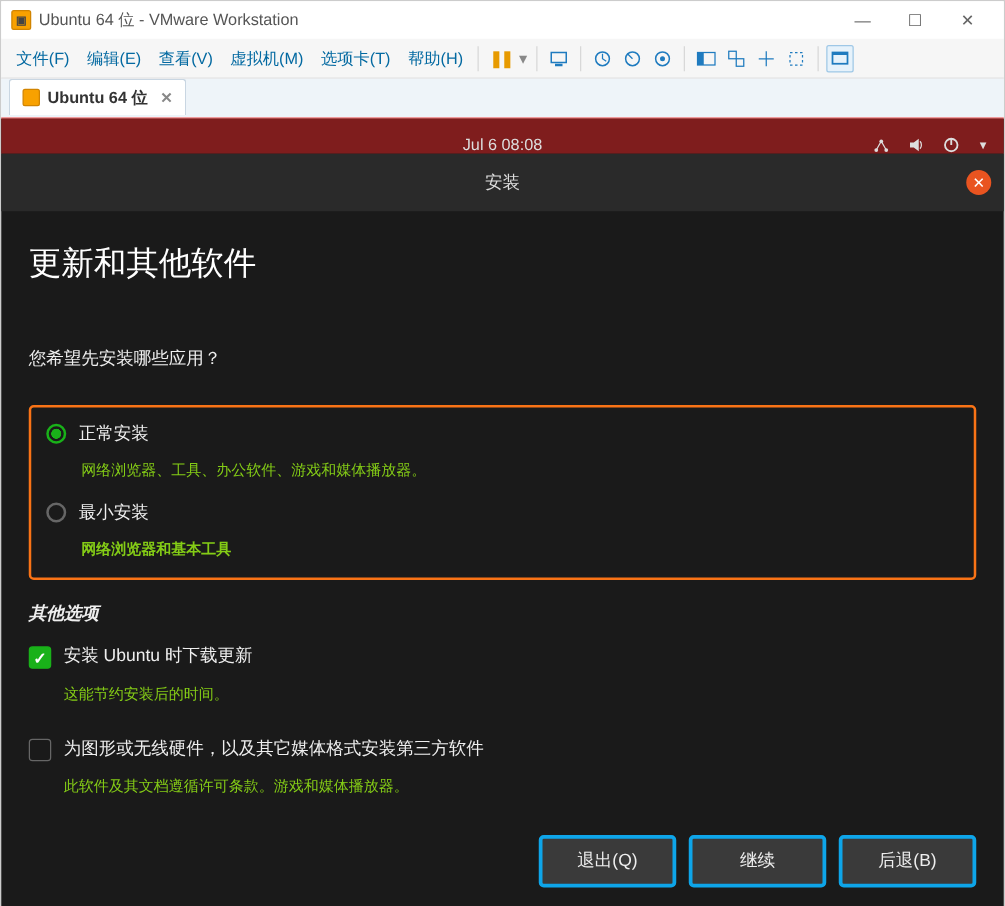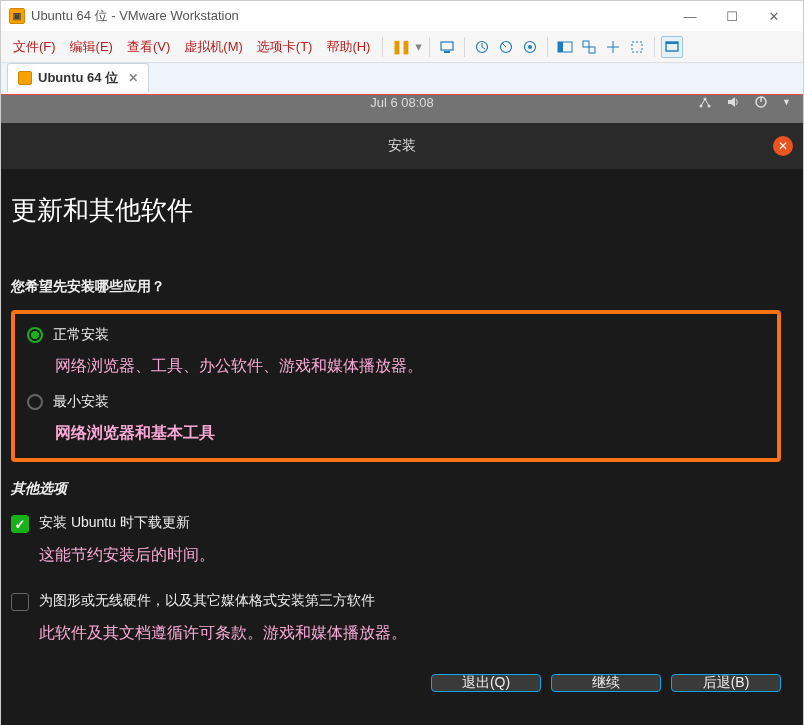"文件(F)" .menubar .menuitem { color: #b91c1c -> #0369a1 }
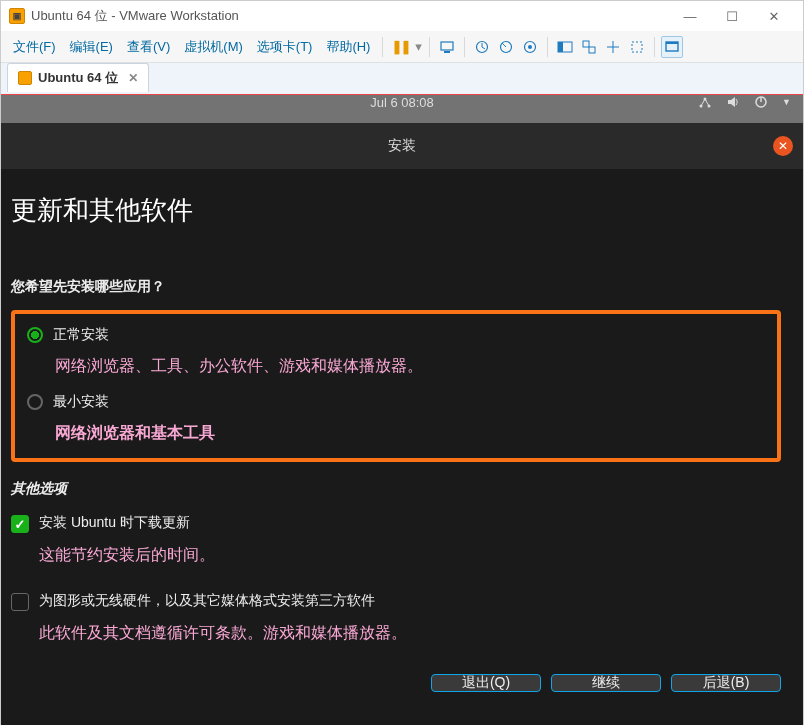"Jul 6 08:08" .topbar { align-items: flex-start -> flex-end; background: #737373 -> #7f1d1d }
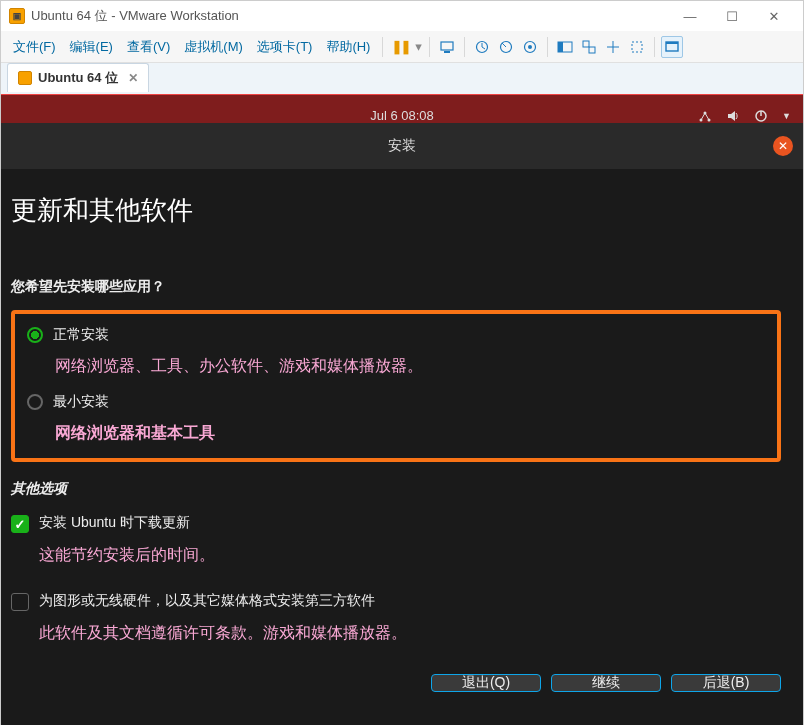"更新和其他软件" .inst-body { padding: 18px 22px 14px 10px -> 18px 22px 14px 22px }
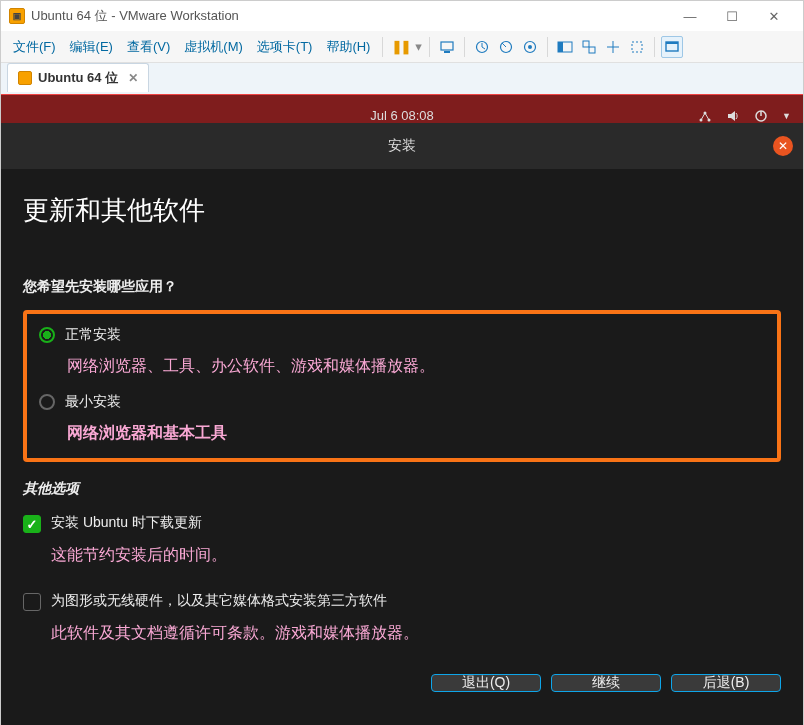"您希望先安装哪些应用？" .question { font-weight: bold -> normal; margin-bottom: 14px -> 28px }
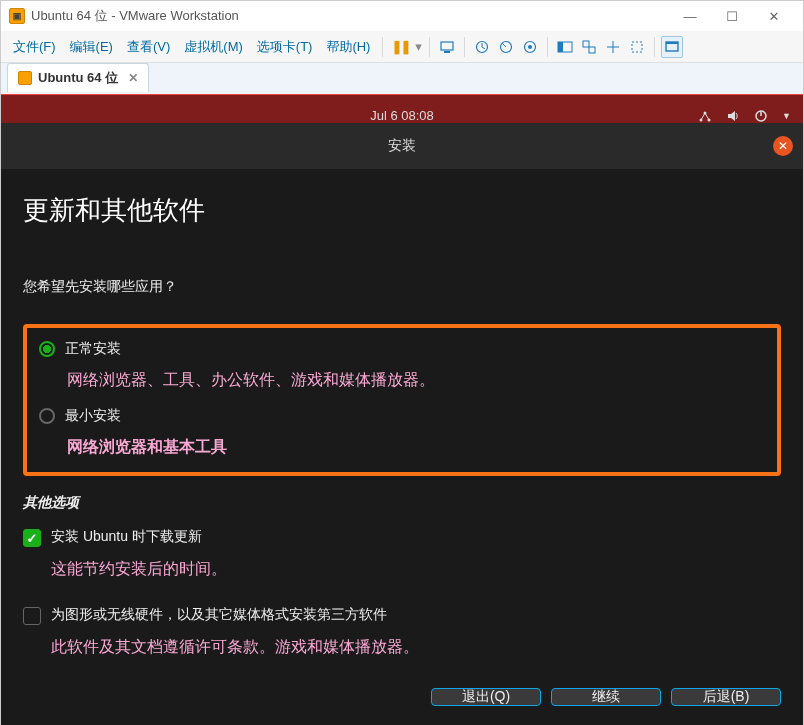"正常安装" .option-group { border: 4px solid #f97316 -> 2px solid #f97316 }
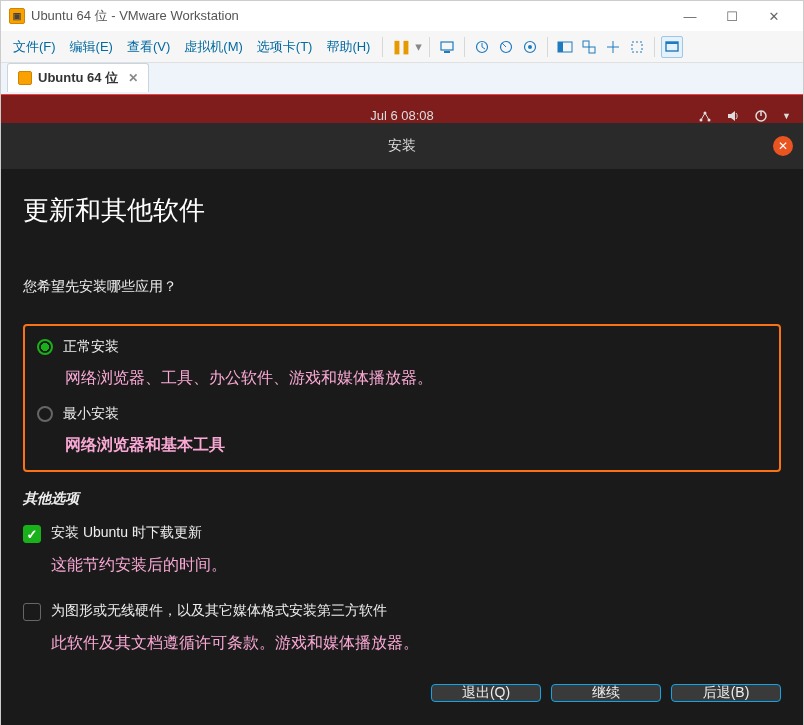"网络浏览器、工具、办公软件、游戏和媒体播放器。" .opt-desc { color: #f9a8d4 -> #84cc16; font-size: 16px -> 12px }
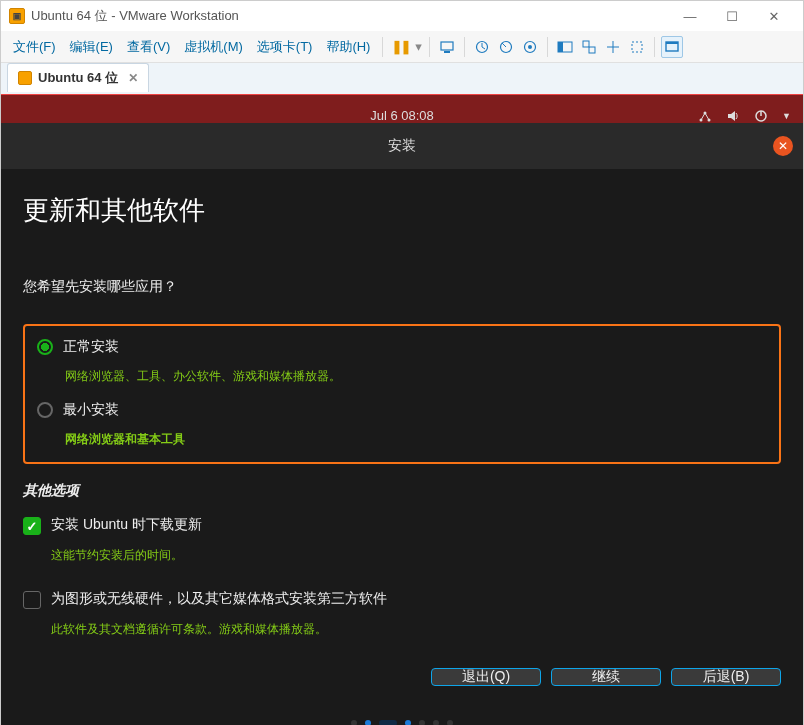"退出(Q)" .ubtn { border: 1px solid #0ea5e9 -> 3px solid #0ea5e9; height: 18px -> 42px }
